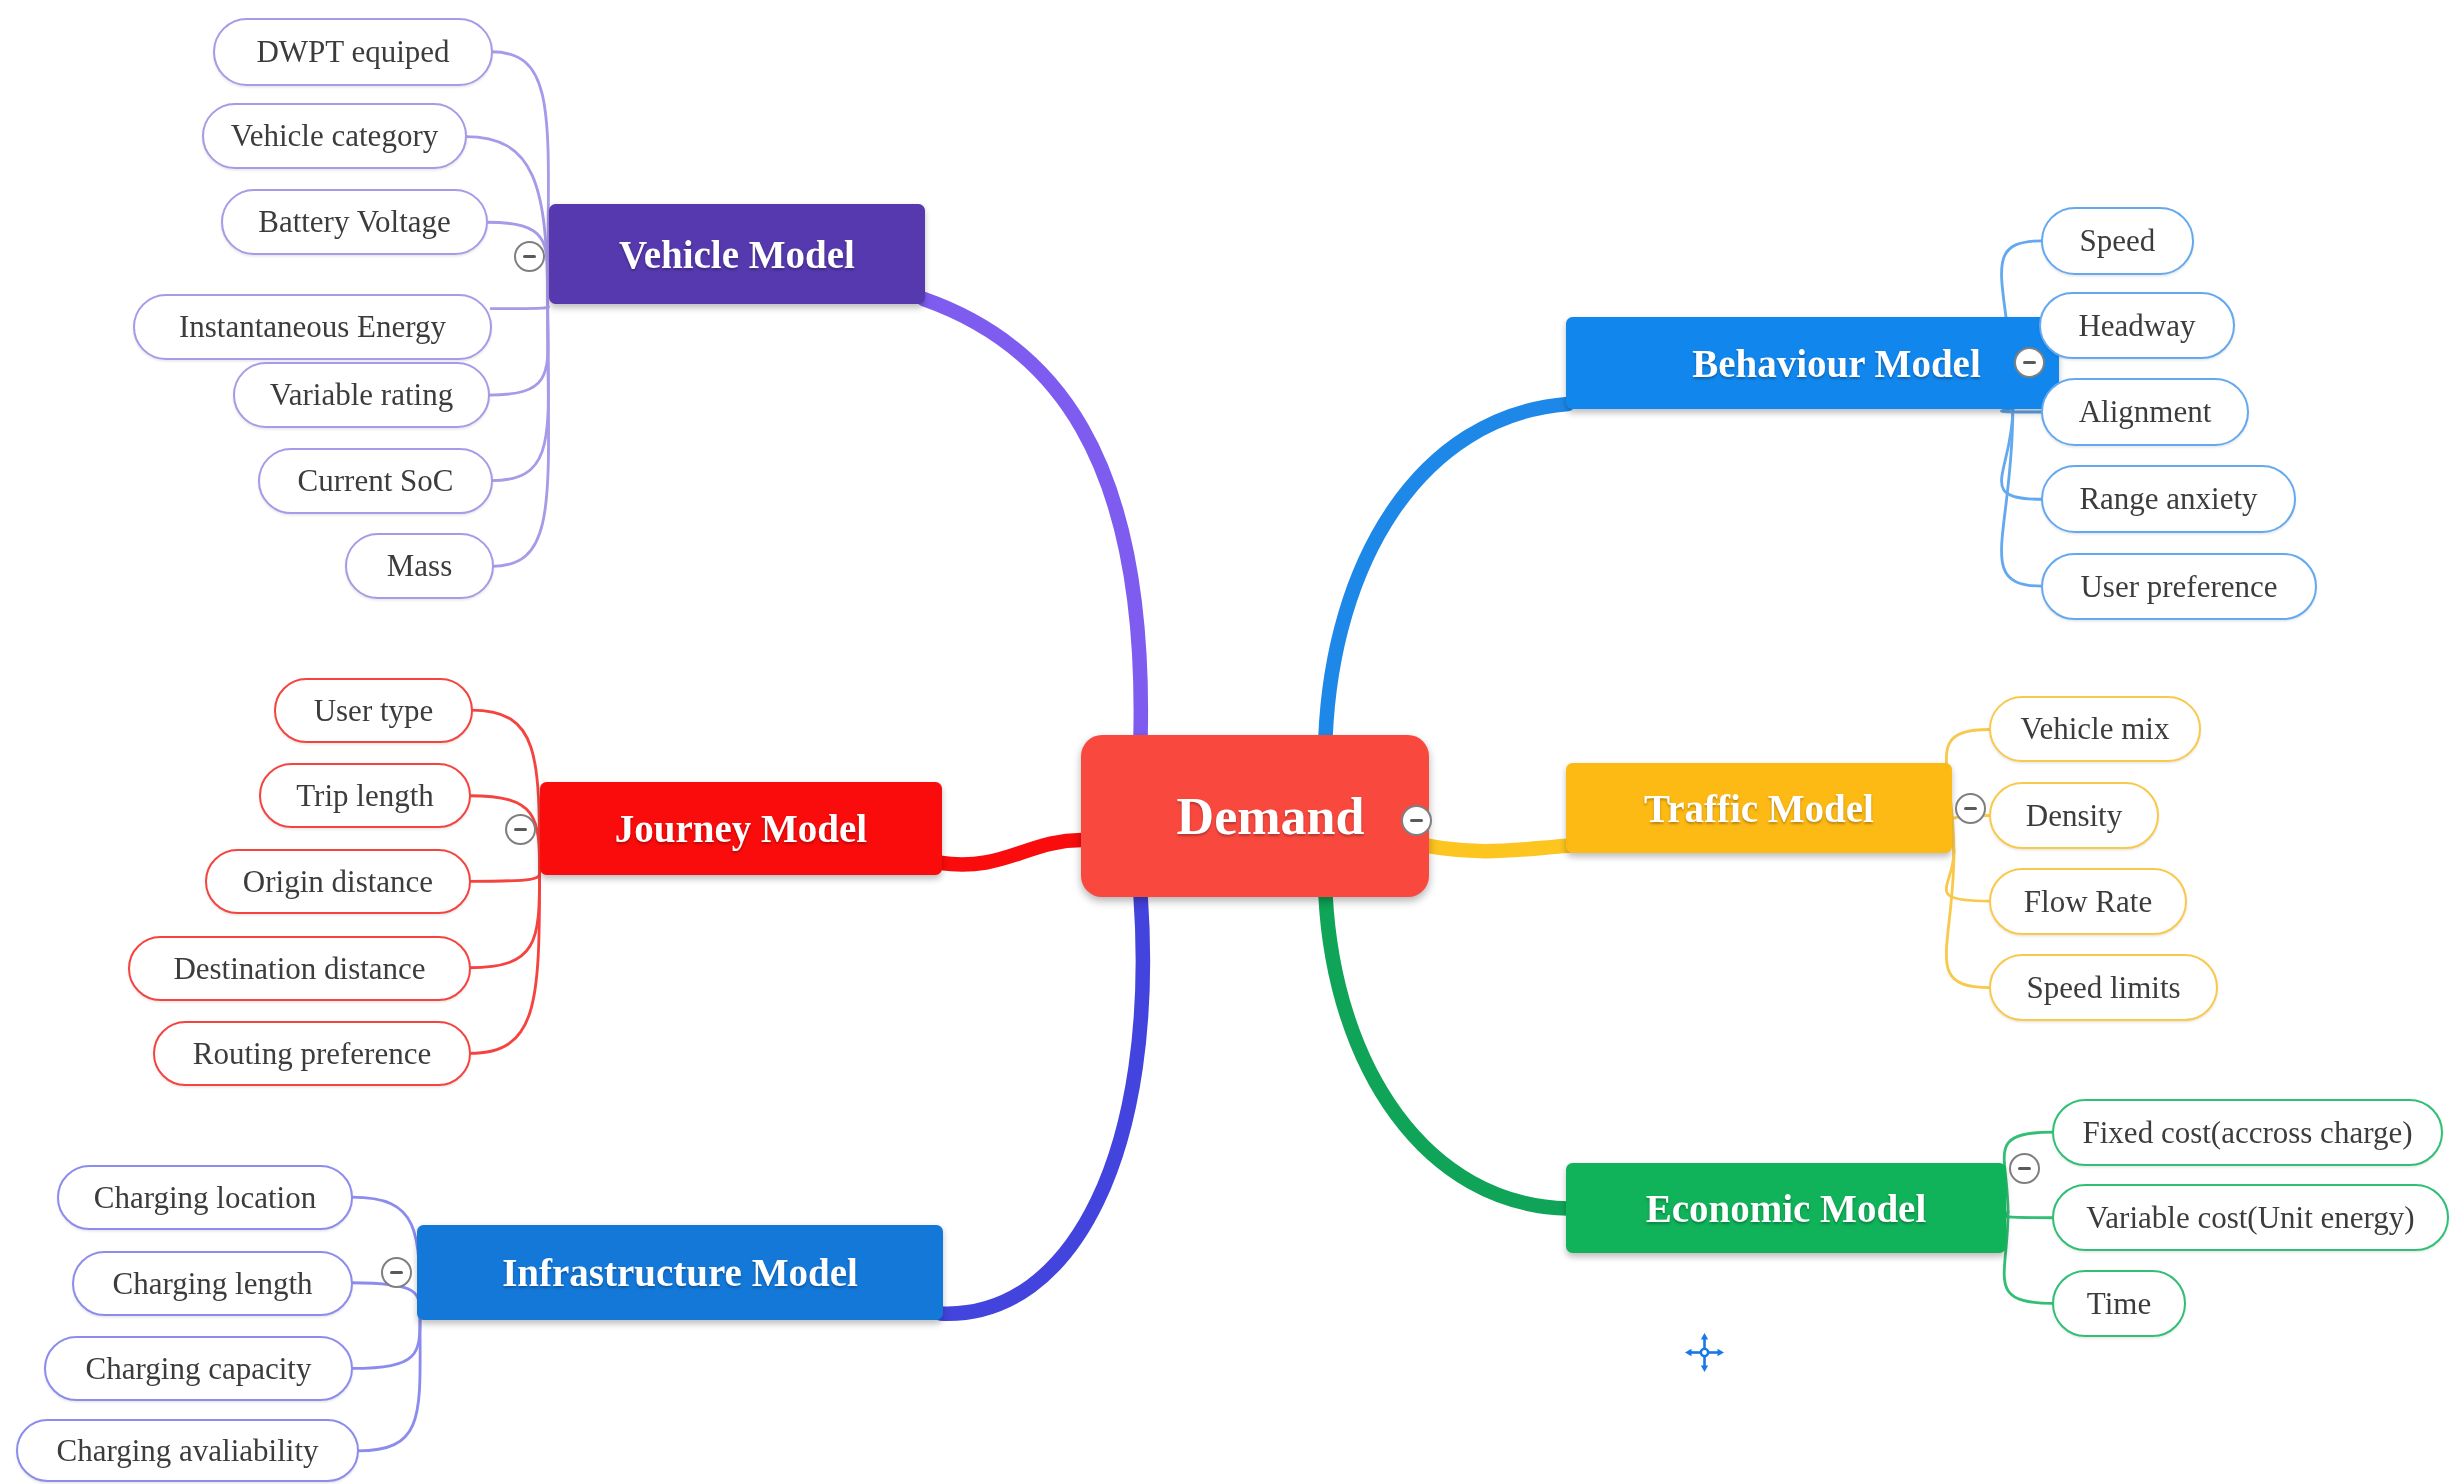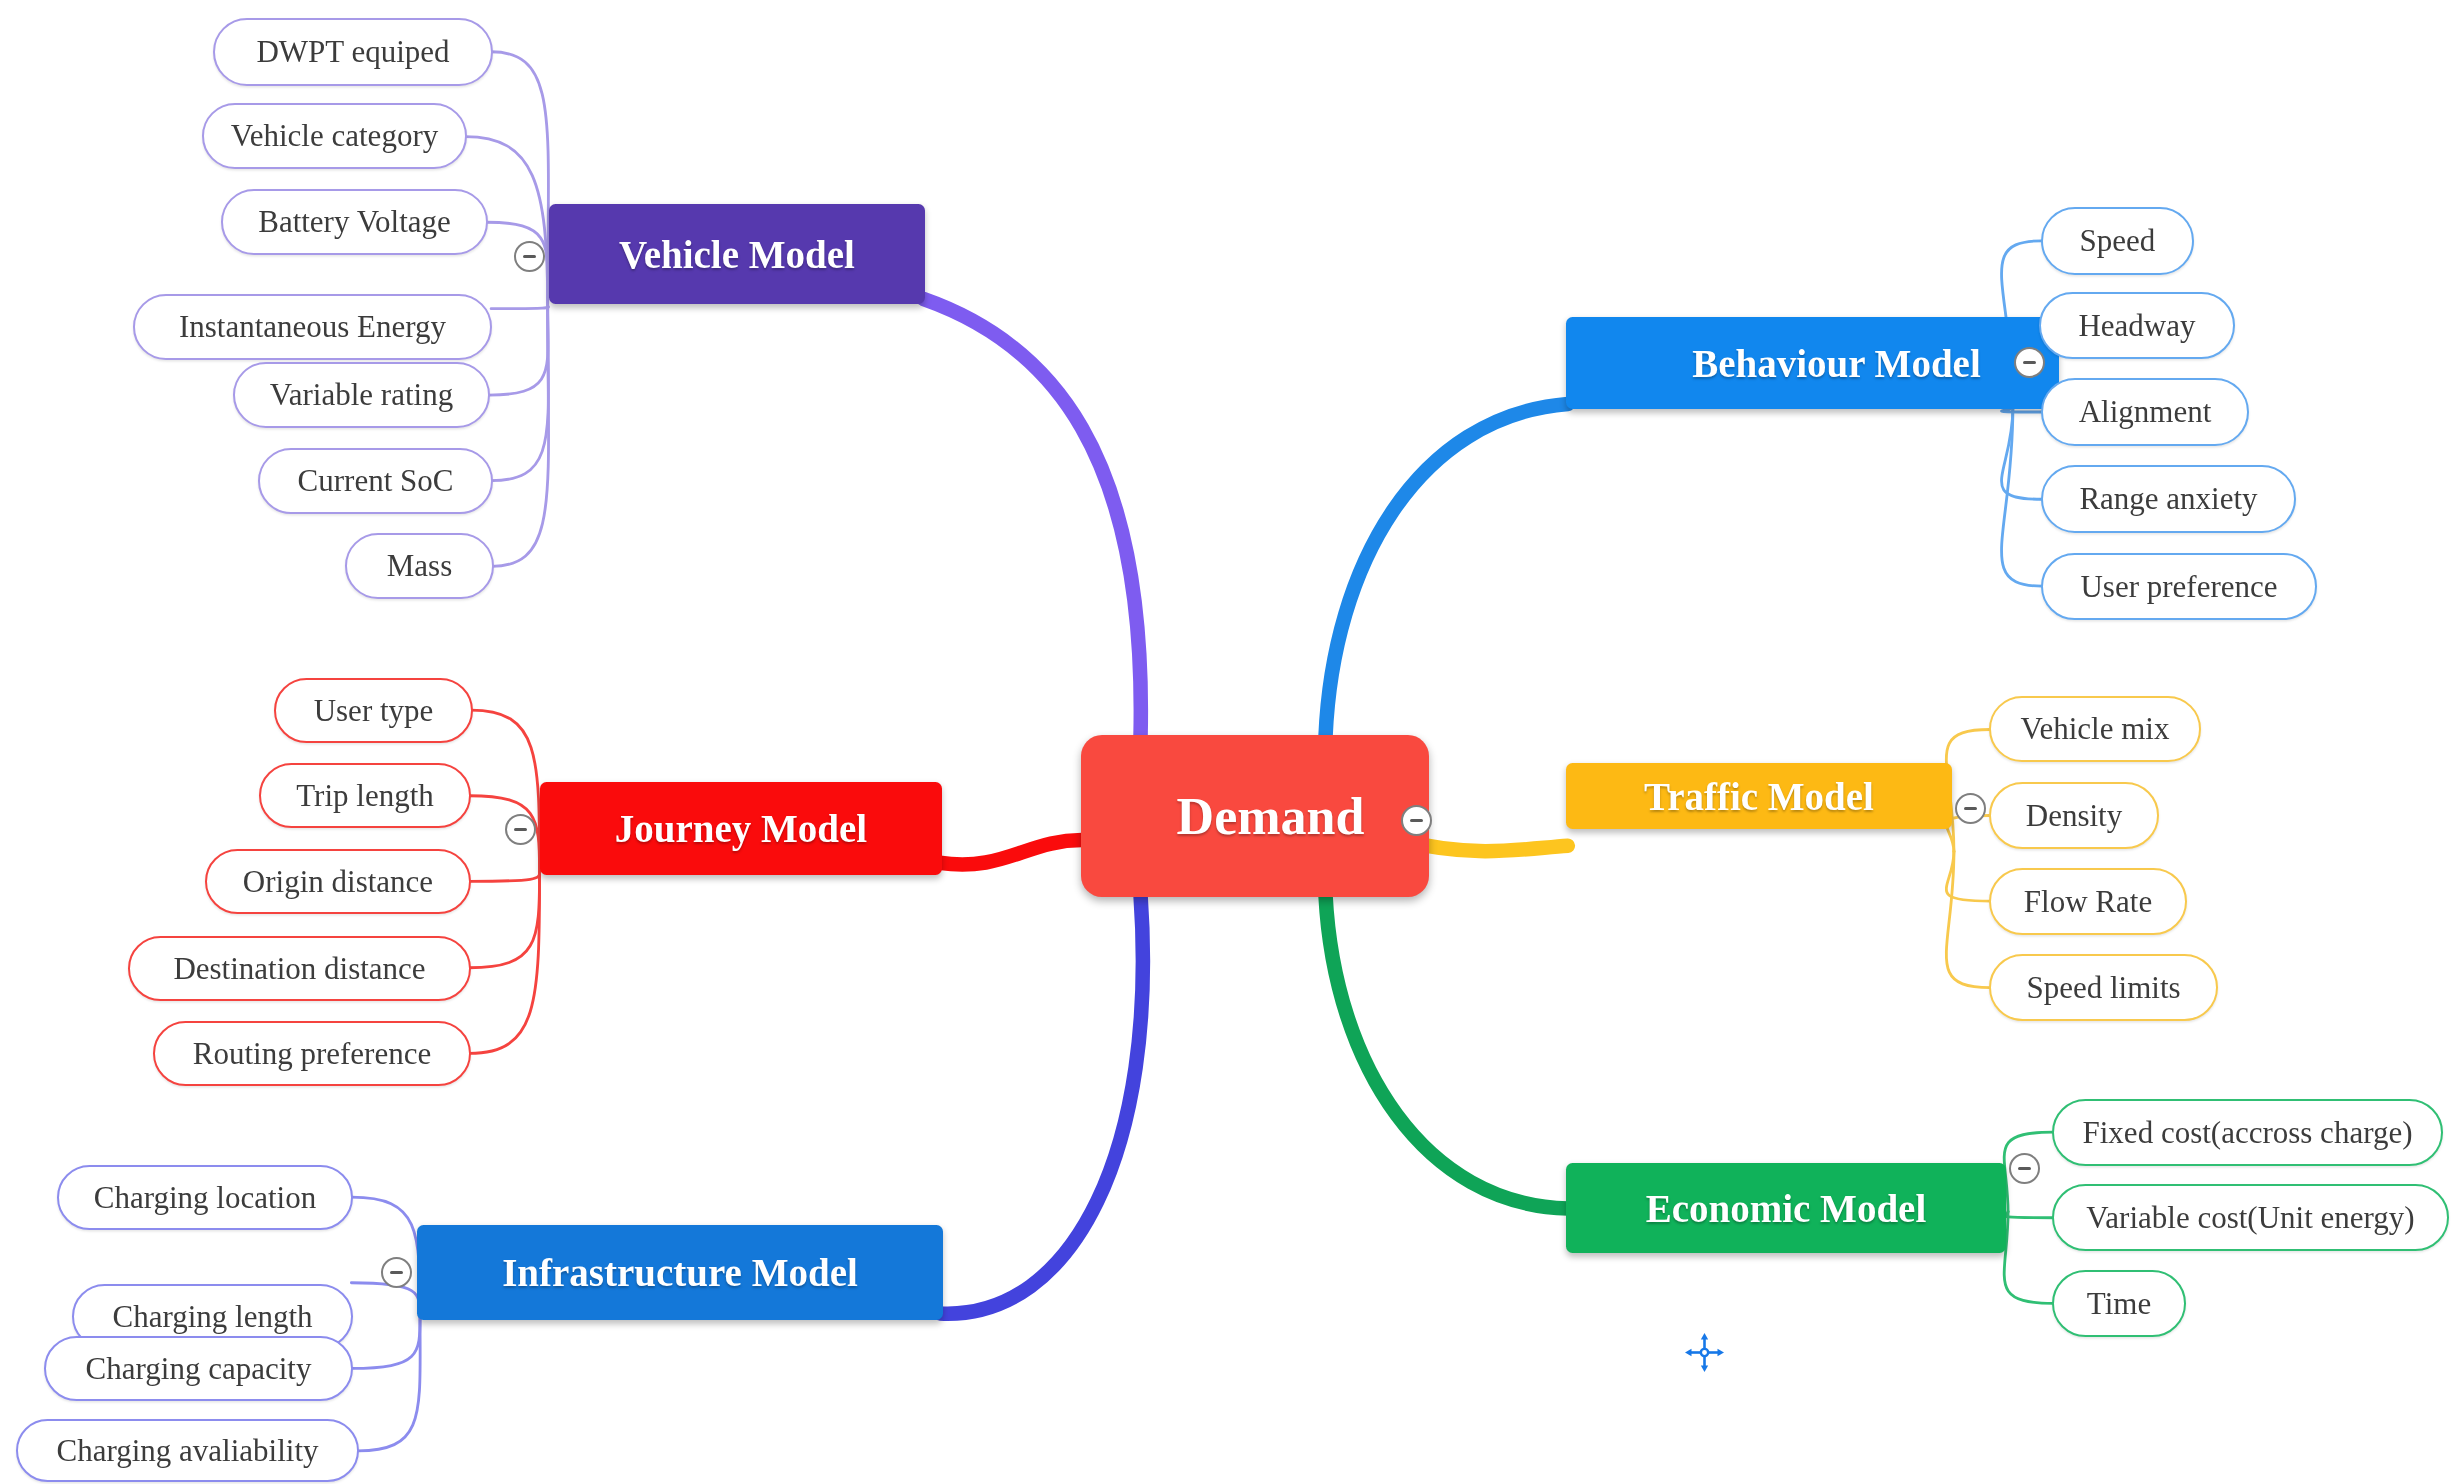"Traffic Model" div.node-box { height: 66px -> 90px }
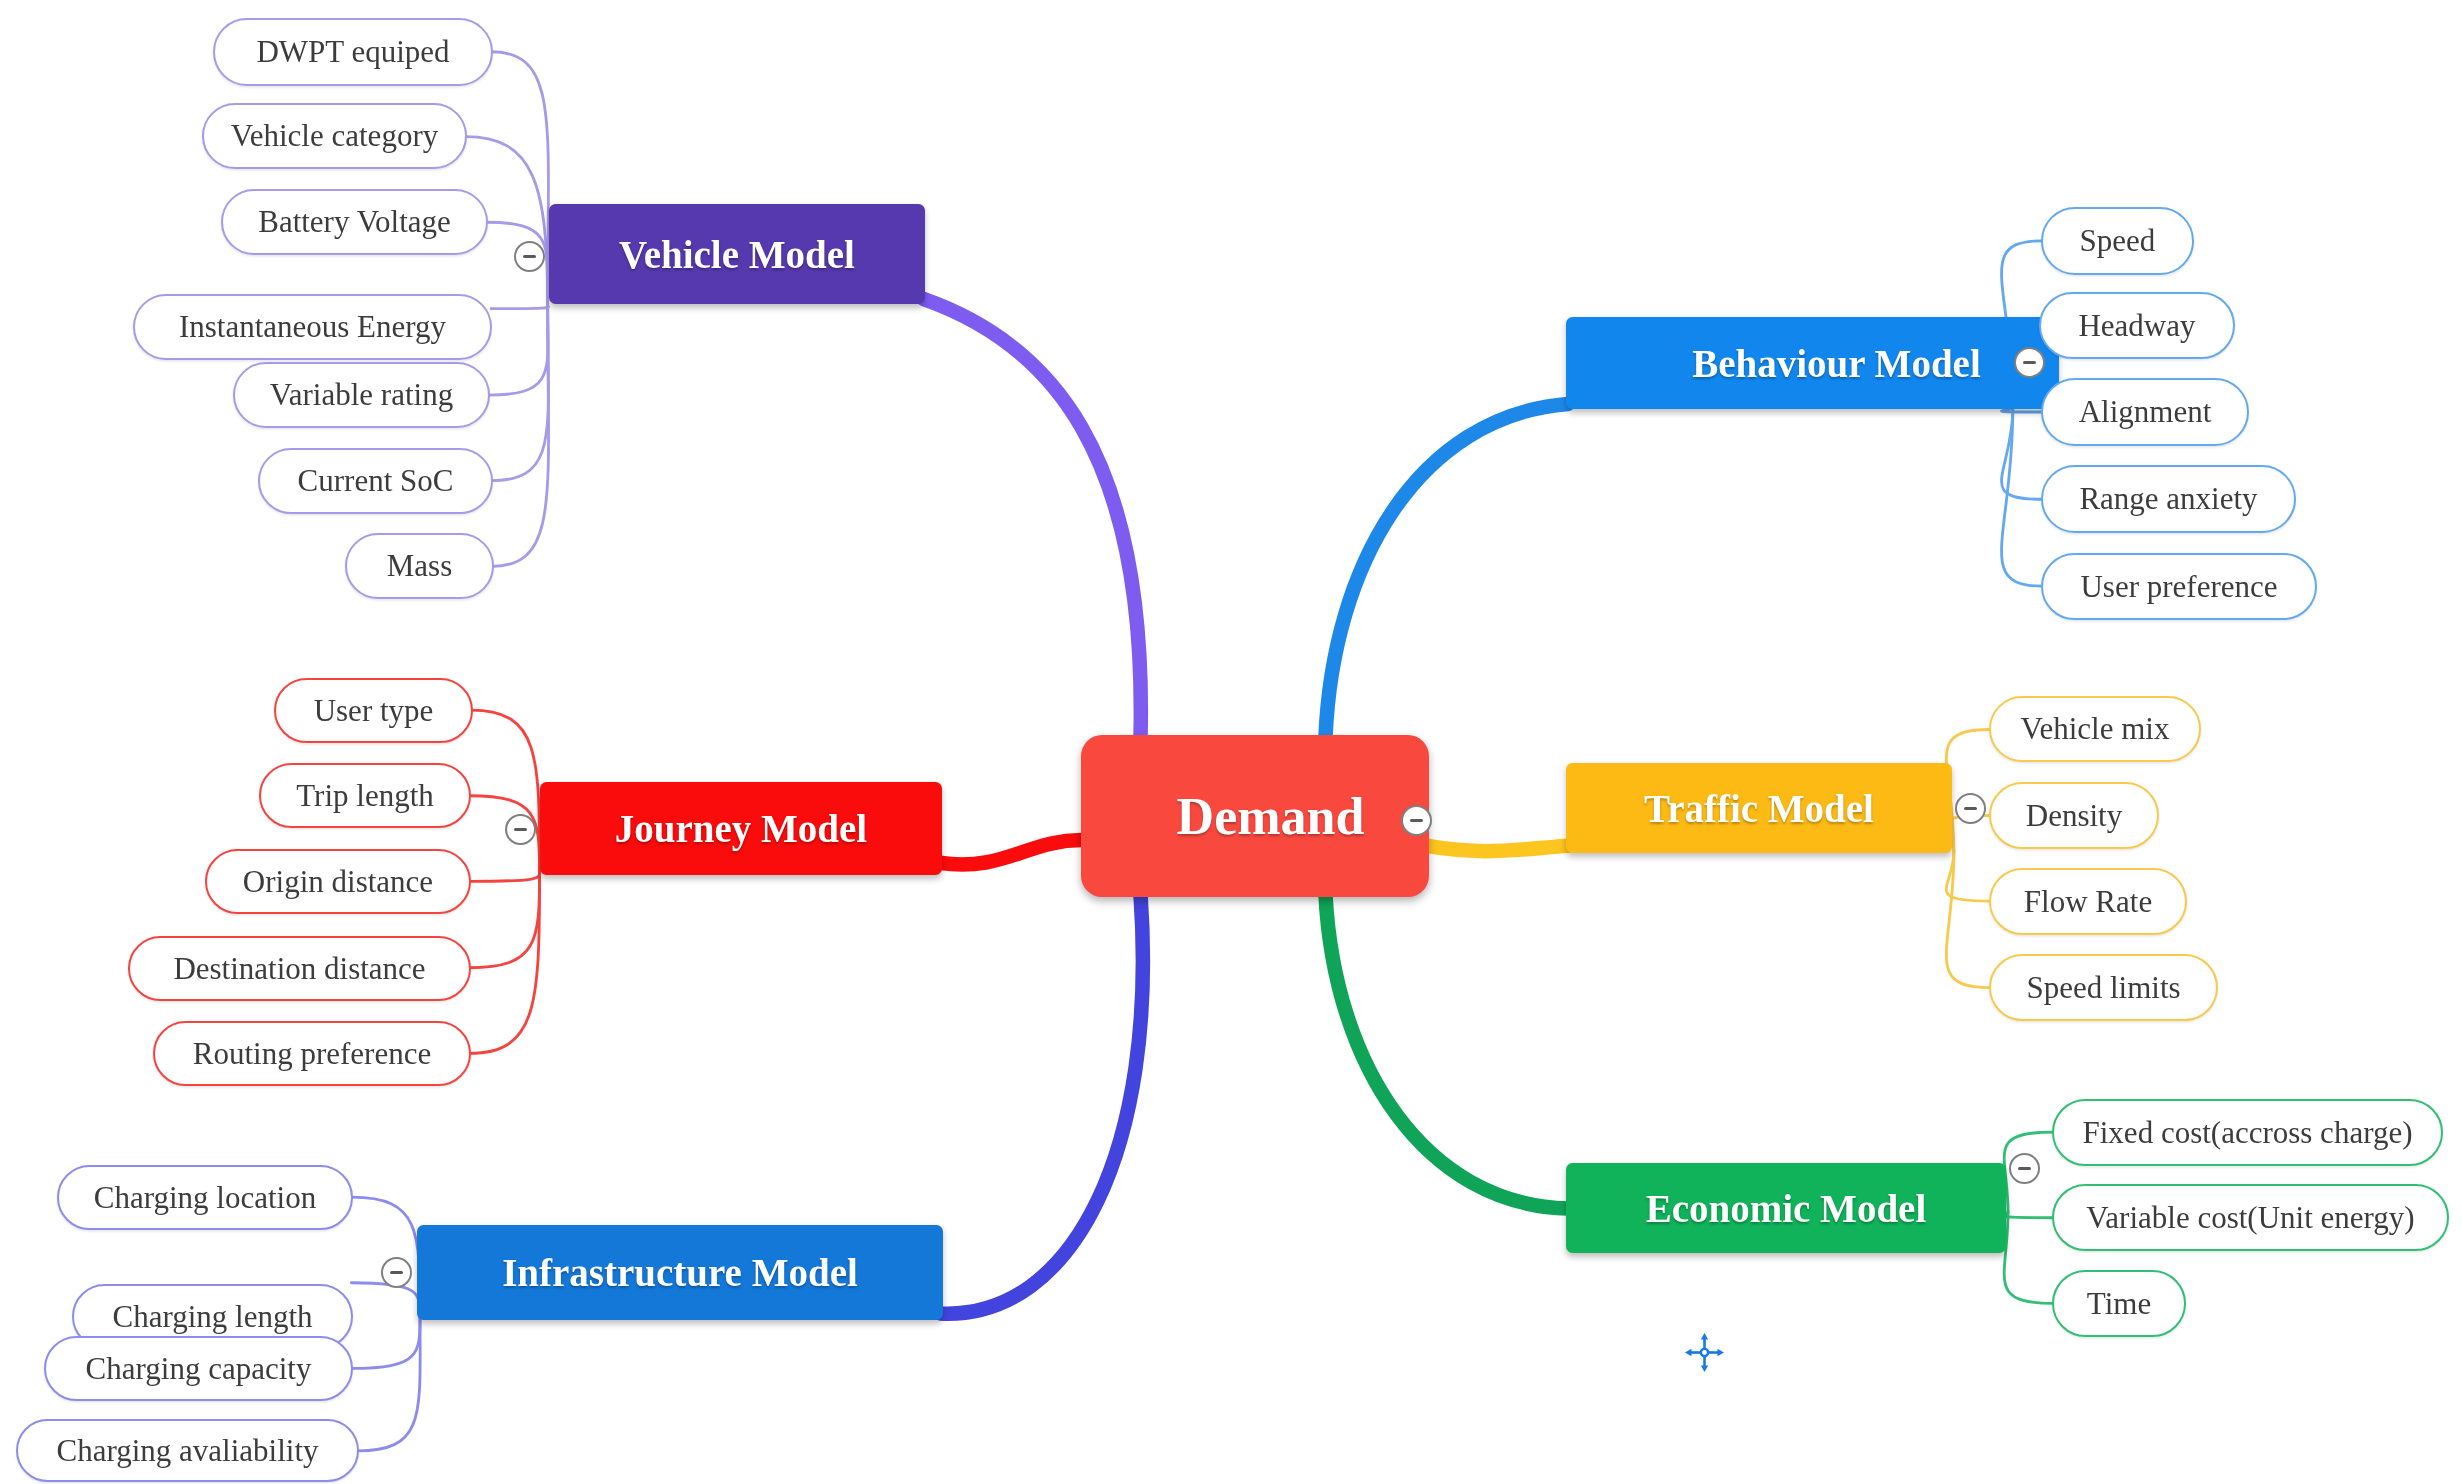"Charging length" div.pill { margin-top: 33px -> none }
